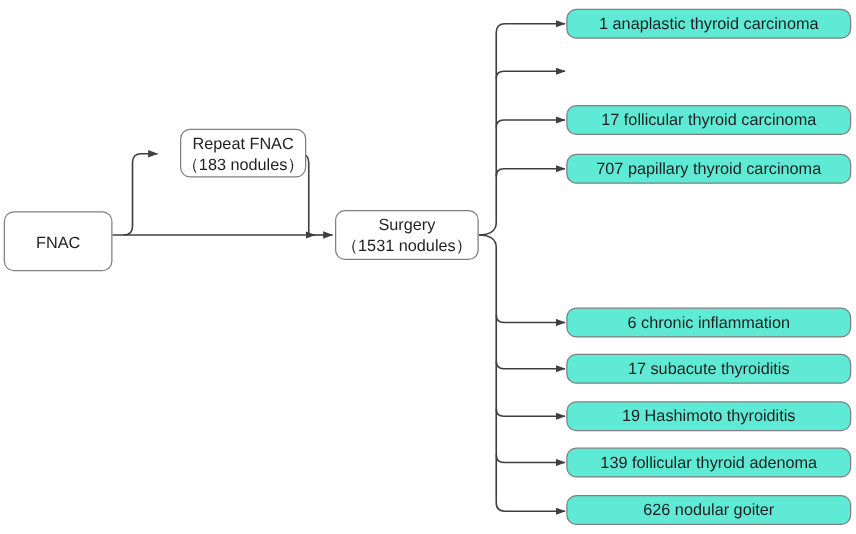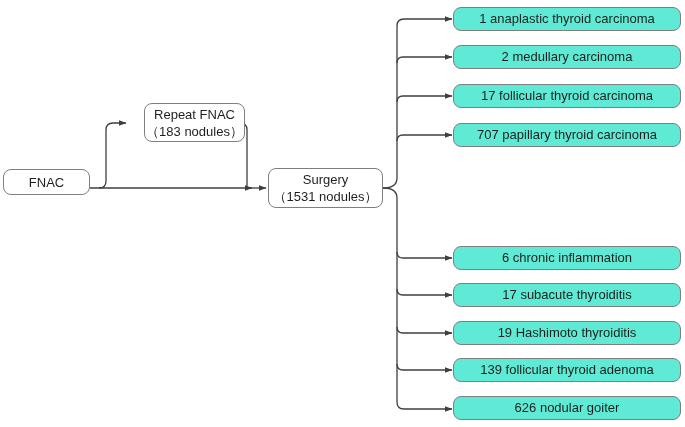"2 medullary carcinoma" div.outcome { html: <div>2 medullary carcinoma</div> -> none }
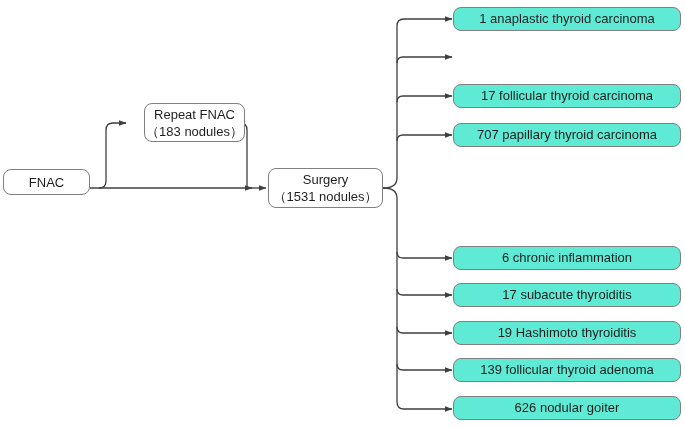"FNAC" .node-fnac { height: 26px -> 48px }
